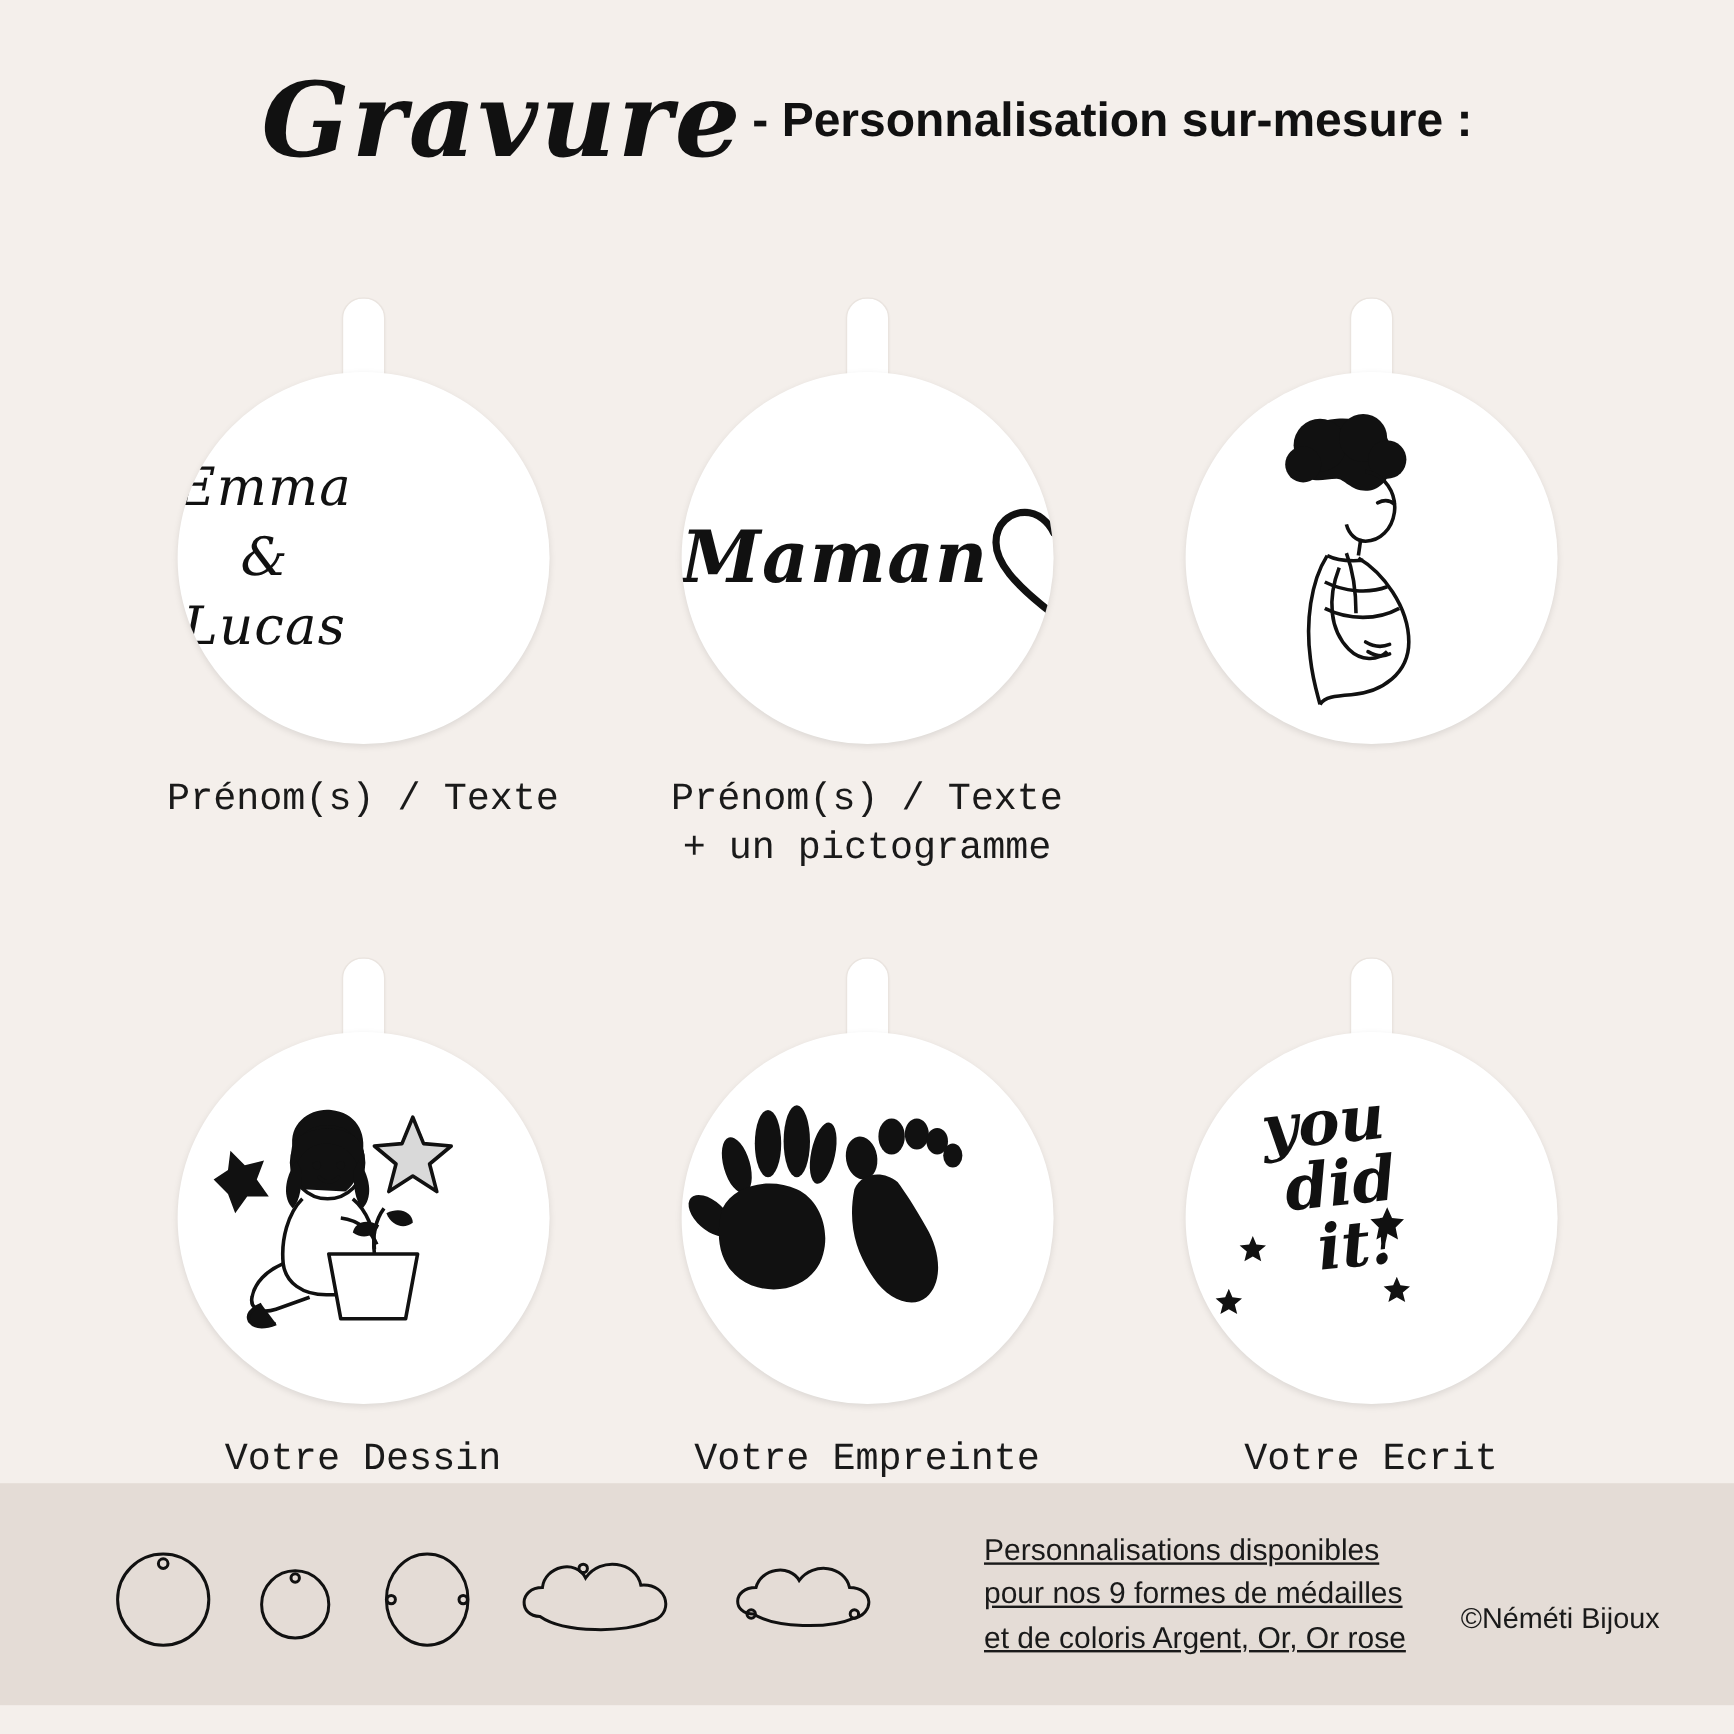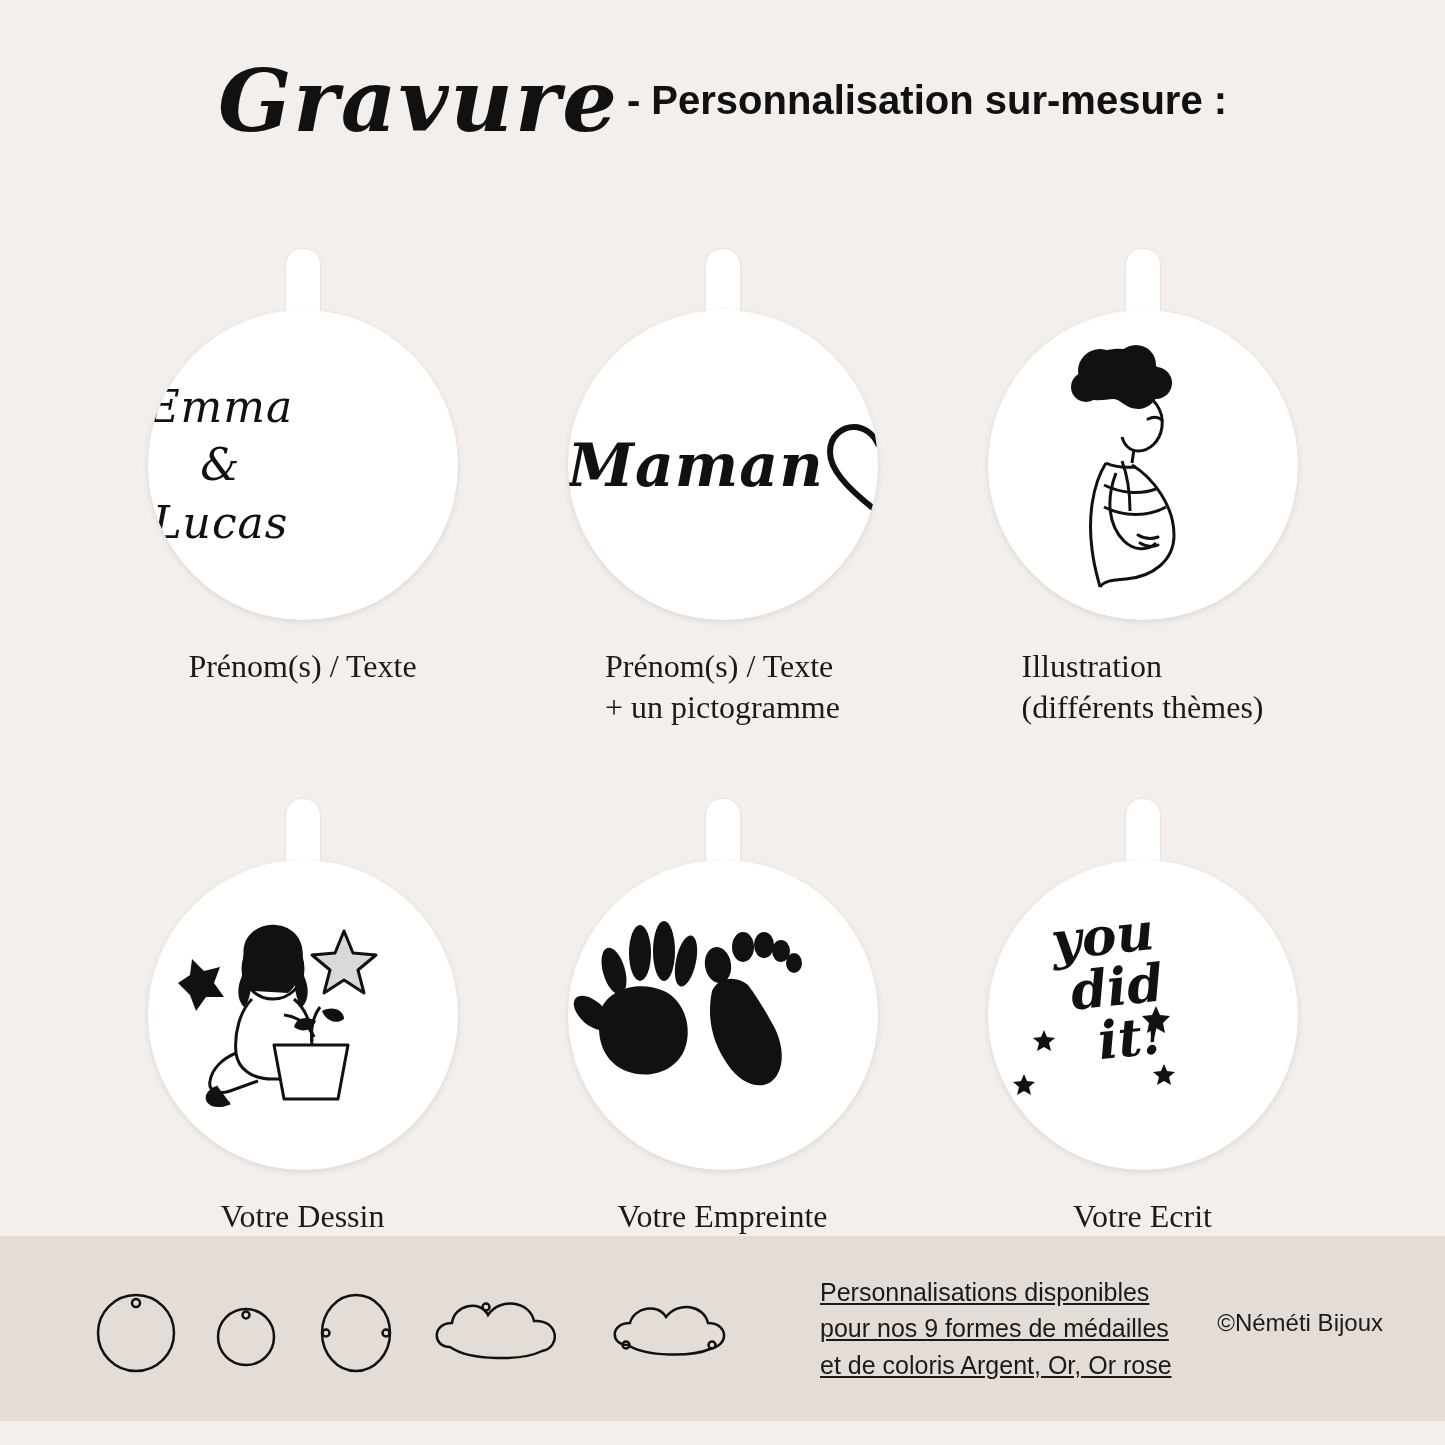"Prénom(s) / Texte" .caption { font-family: Liberation Serif, serif -> Liberation Mono, monospace; text-align: left -> center }
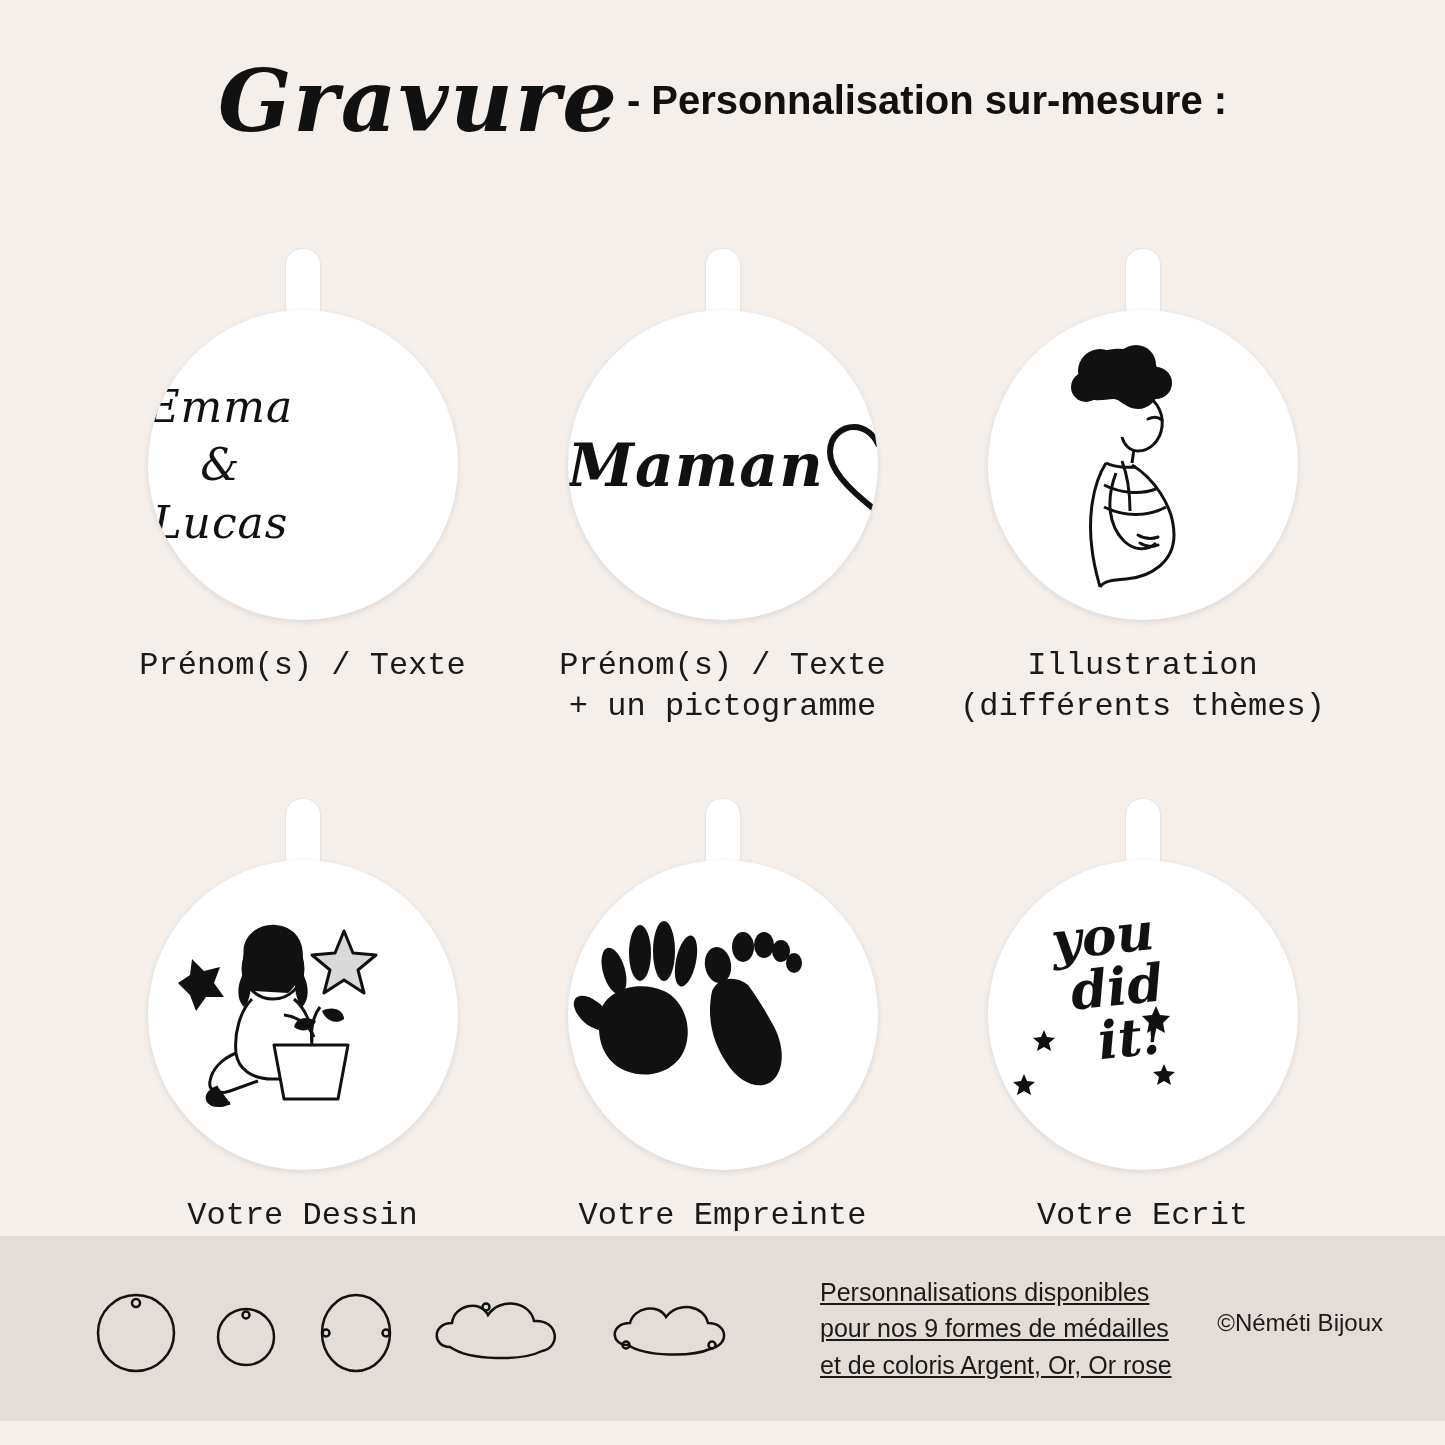"Illustration" div.caption { html: <div>Illustration (différents thèmes)</div> -> none }
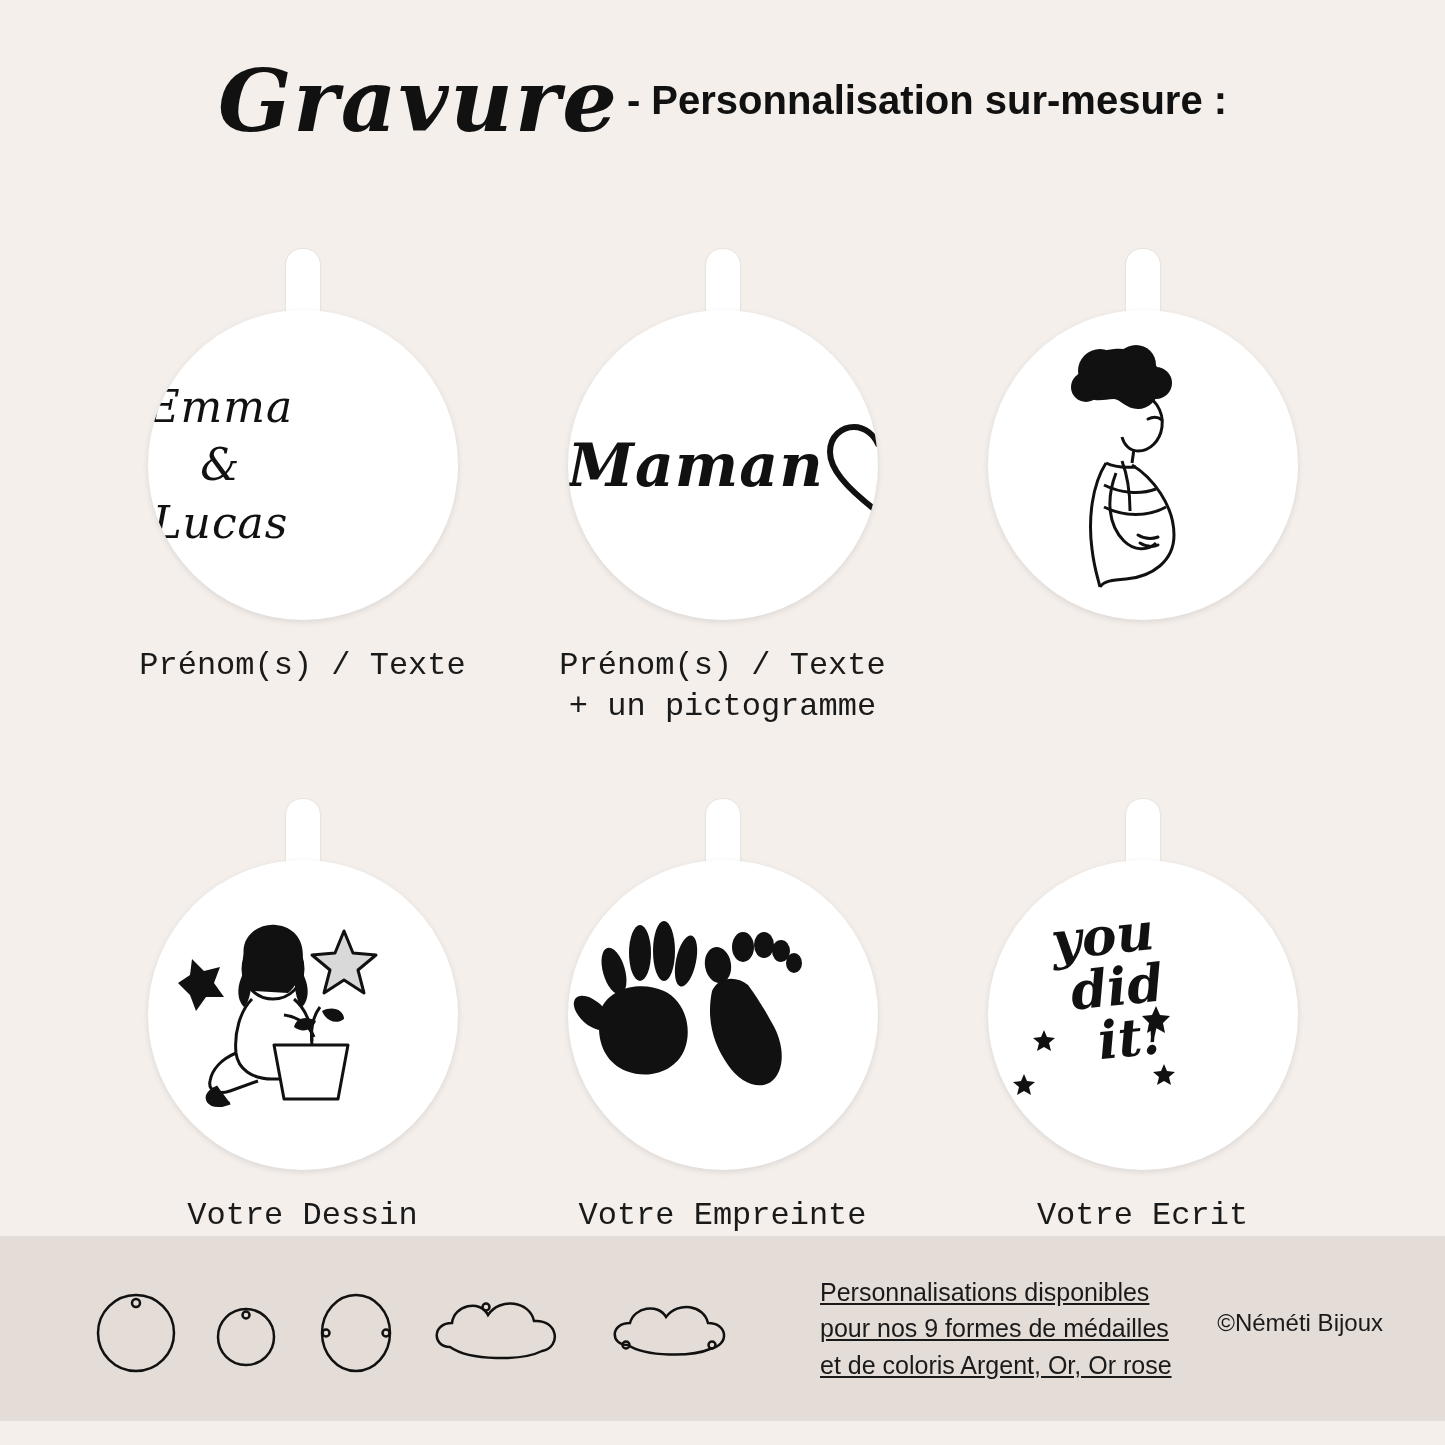"©Néméti Bijoux" .credit { bottom: 84px -> 57px }
